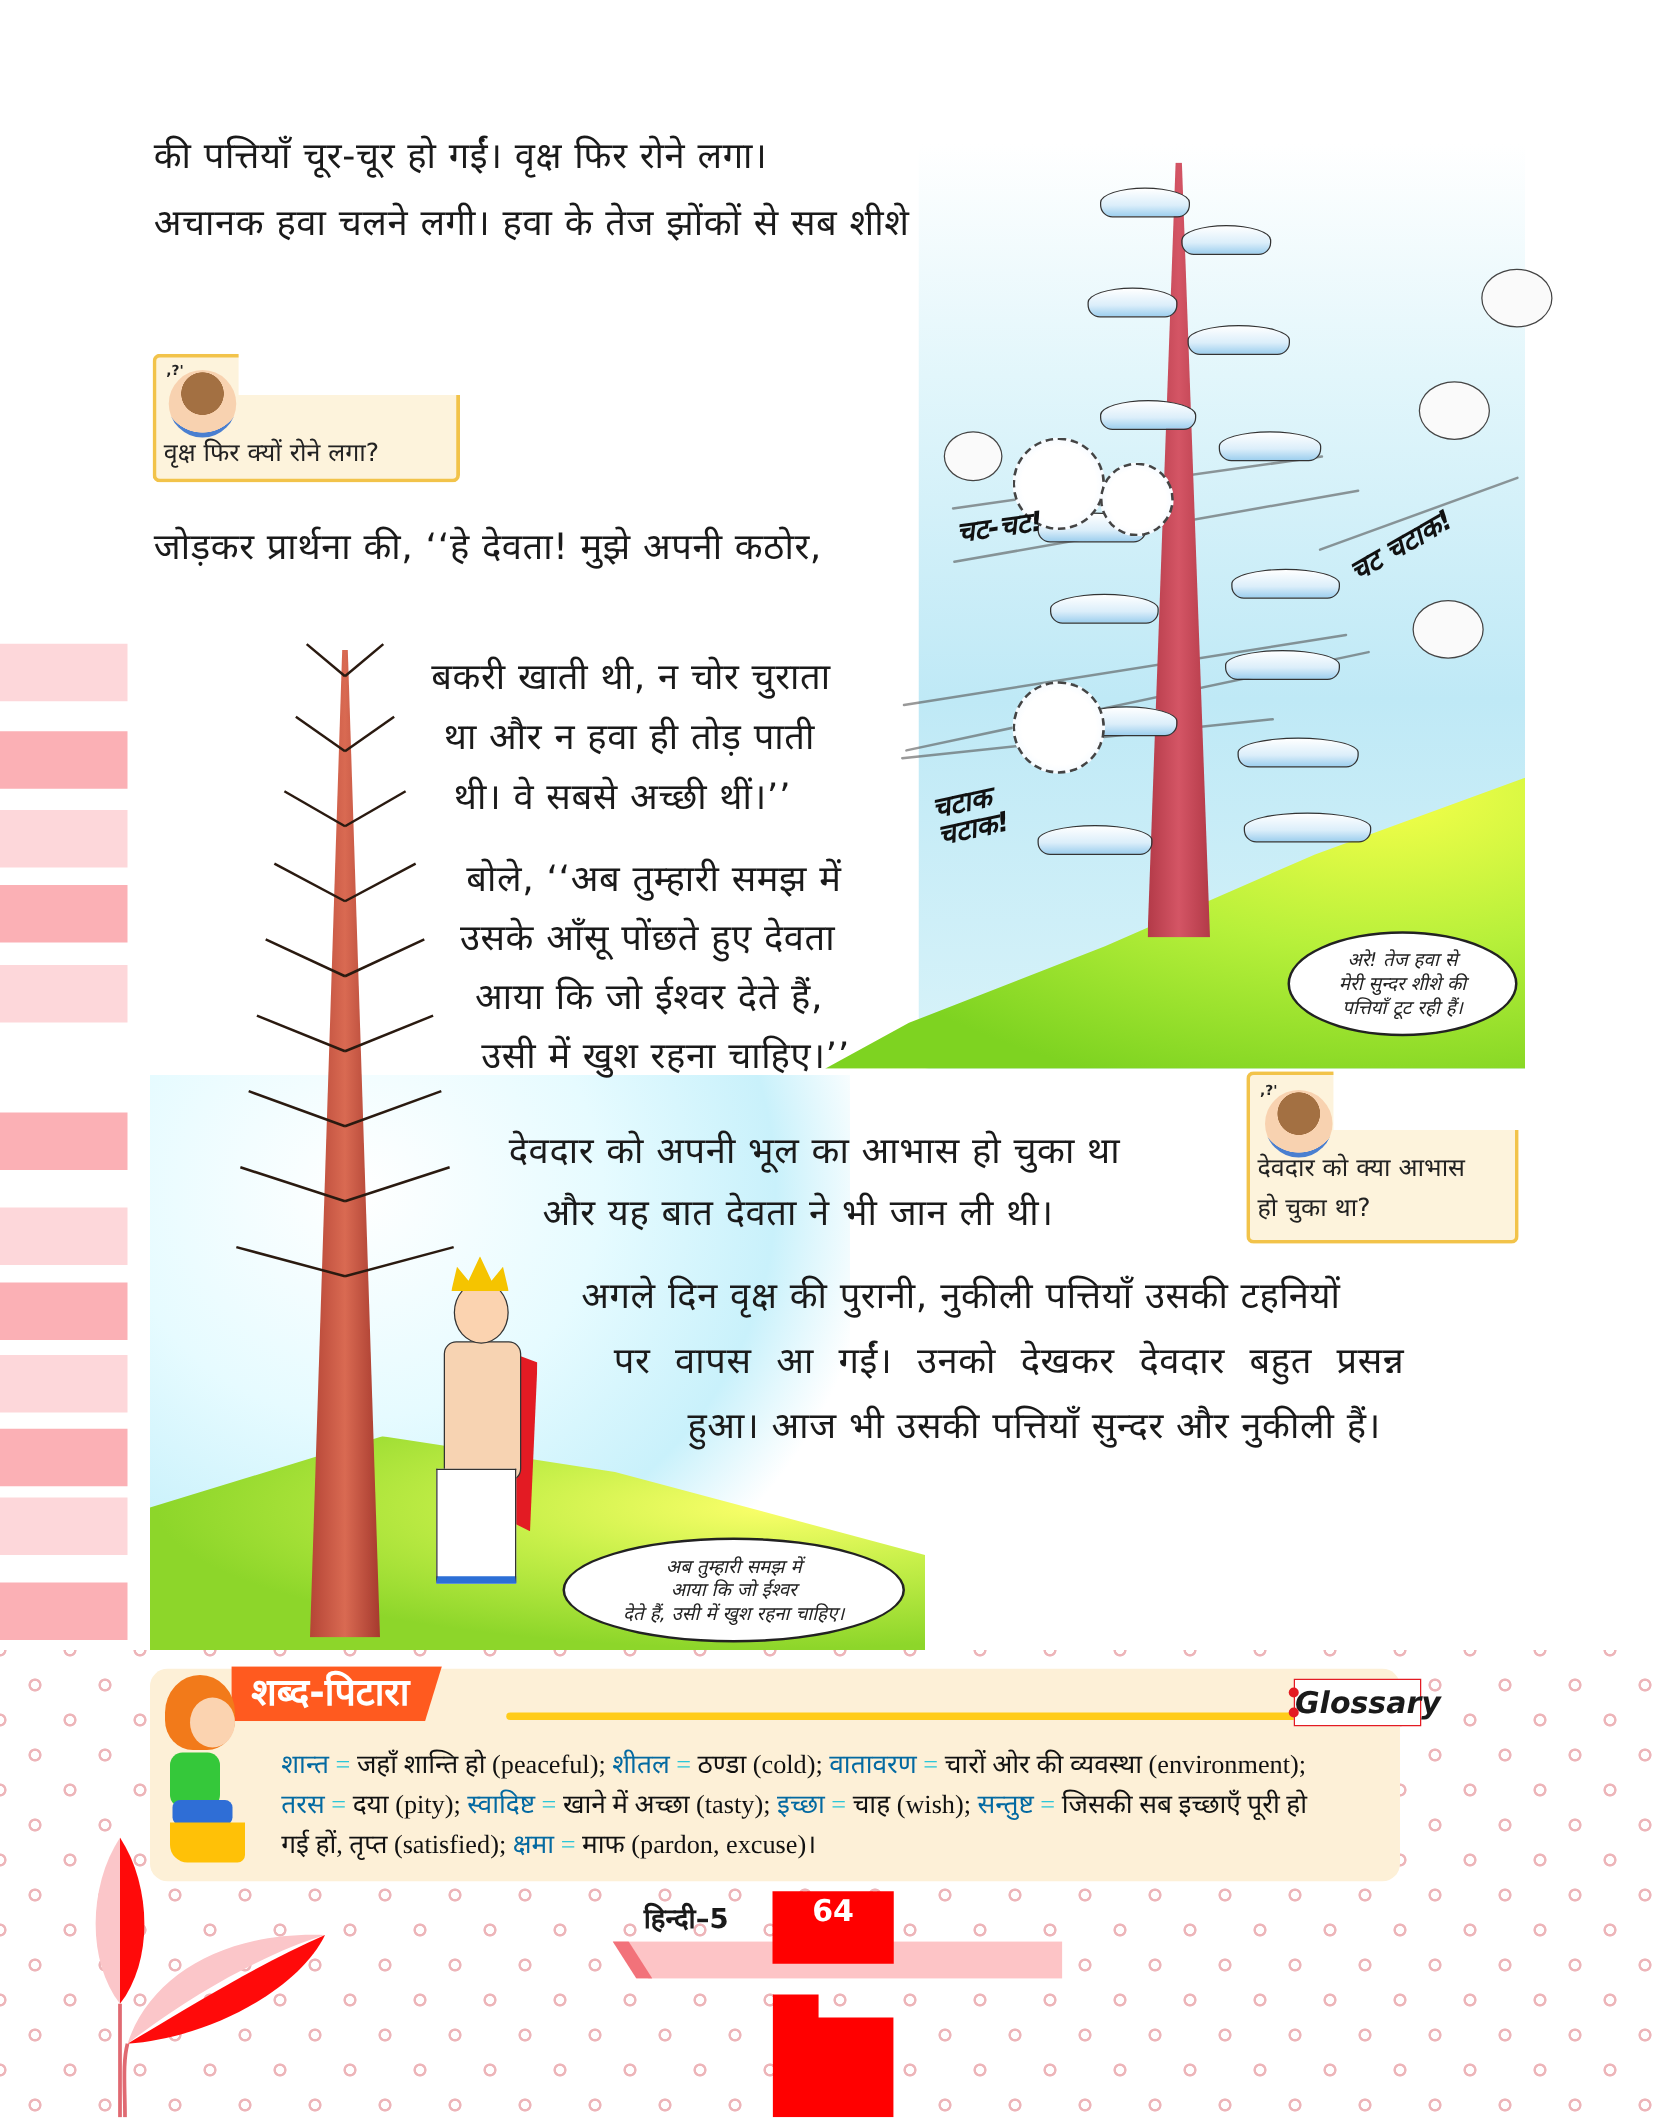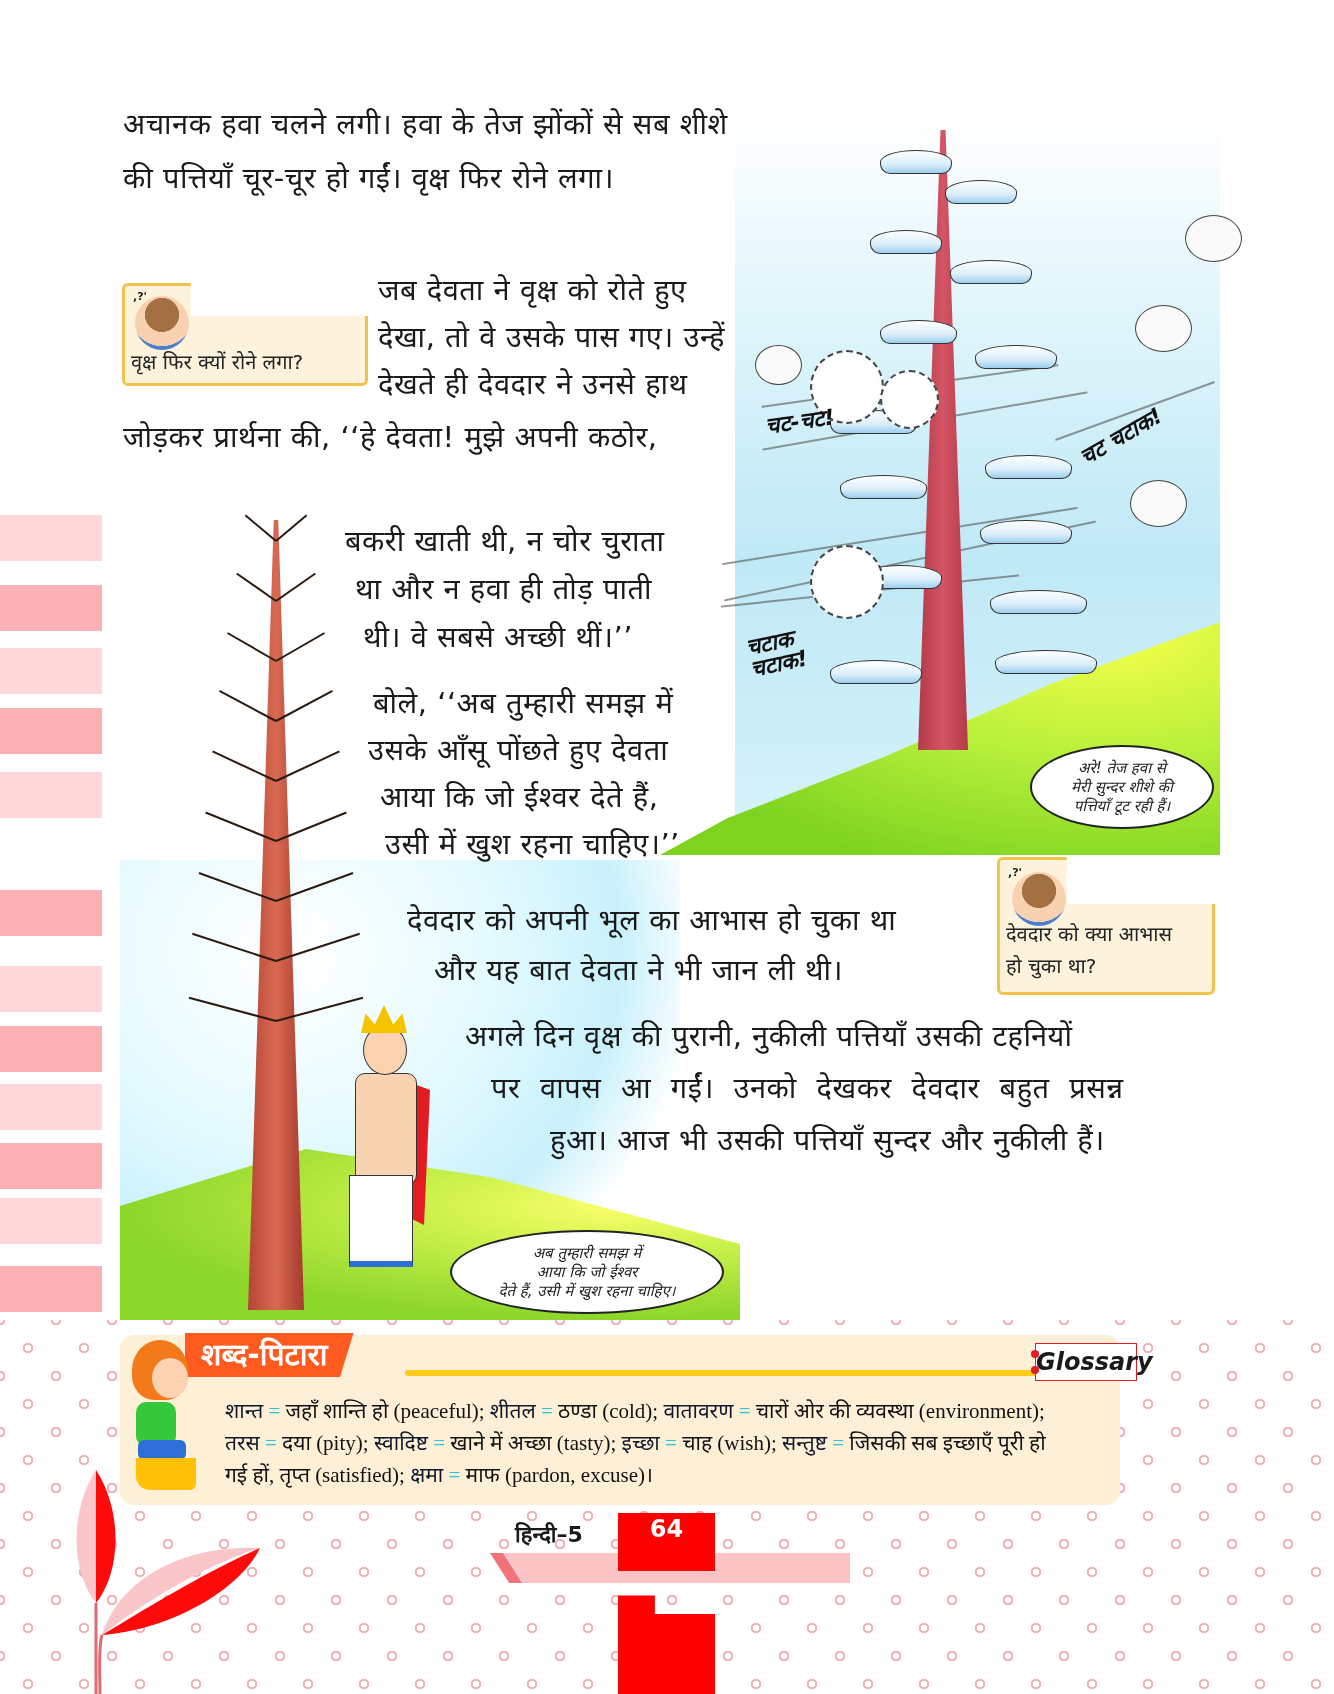"अचानक हवा चलने लगी। हवा" div { order: before "की पत्तियाँ चूर-चूर हो गईं।" -> after "की पत्तियाँ चूर-चूर हो गईं।" }
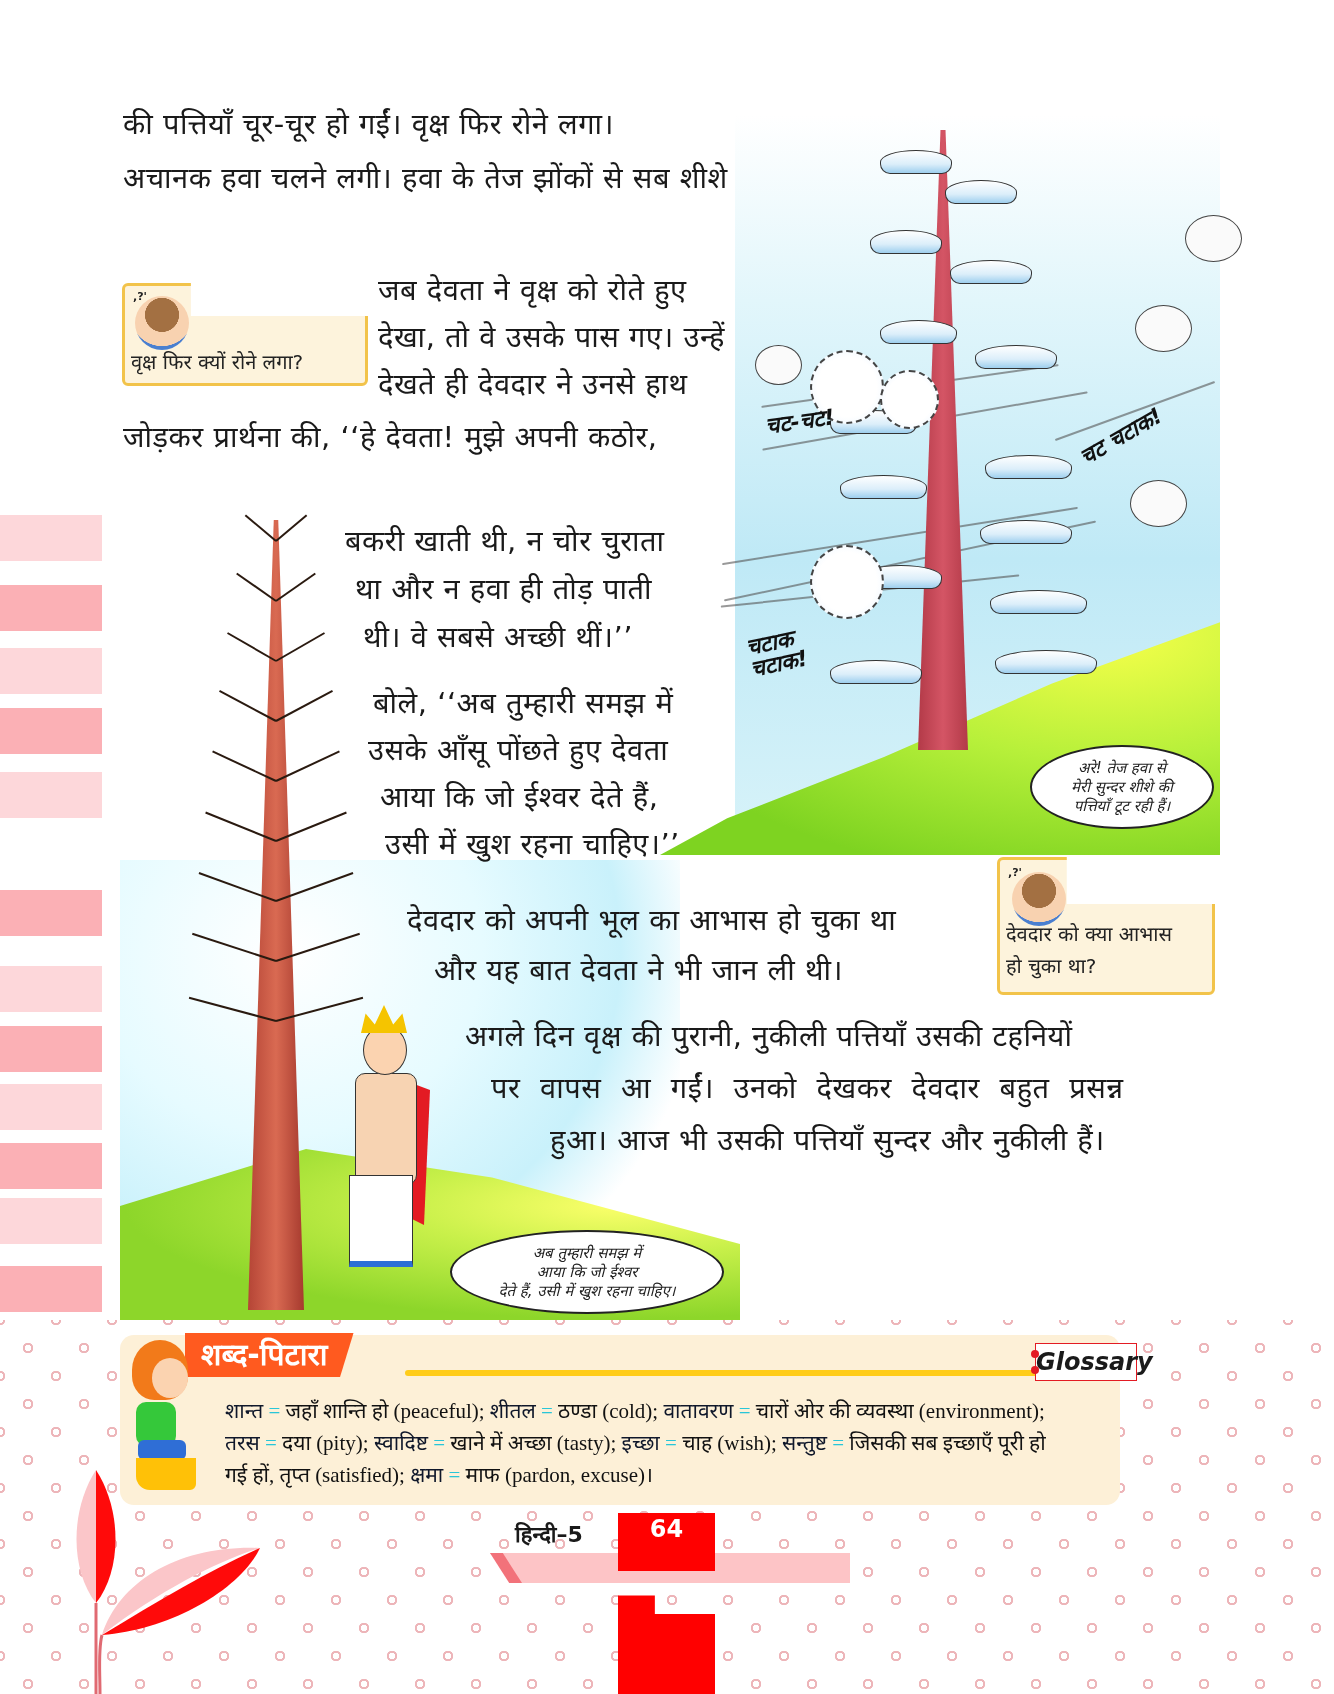"जब देवता ने वृक्ष को" div.para { html: <div> <div>जब देवता ने वृक्ष को रोते हुए</div> <div>देखा, तो वे उसके पास गए। उन्हें</div> <div>देखते ही देवदार ने उनसे हाथ</div> </div> -> none }
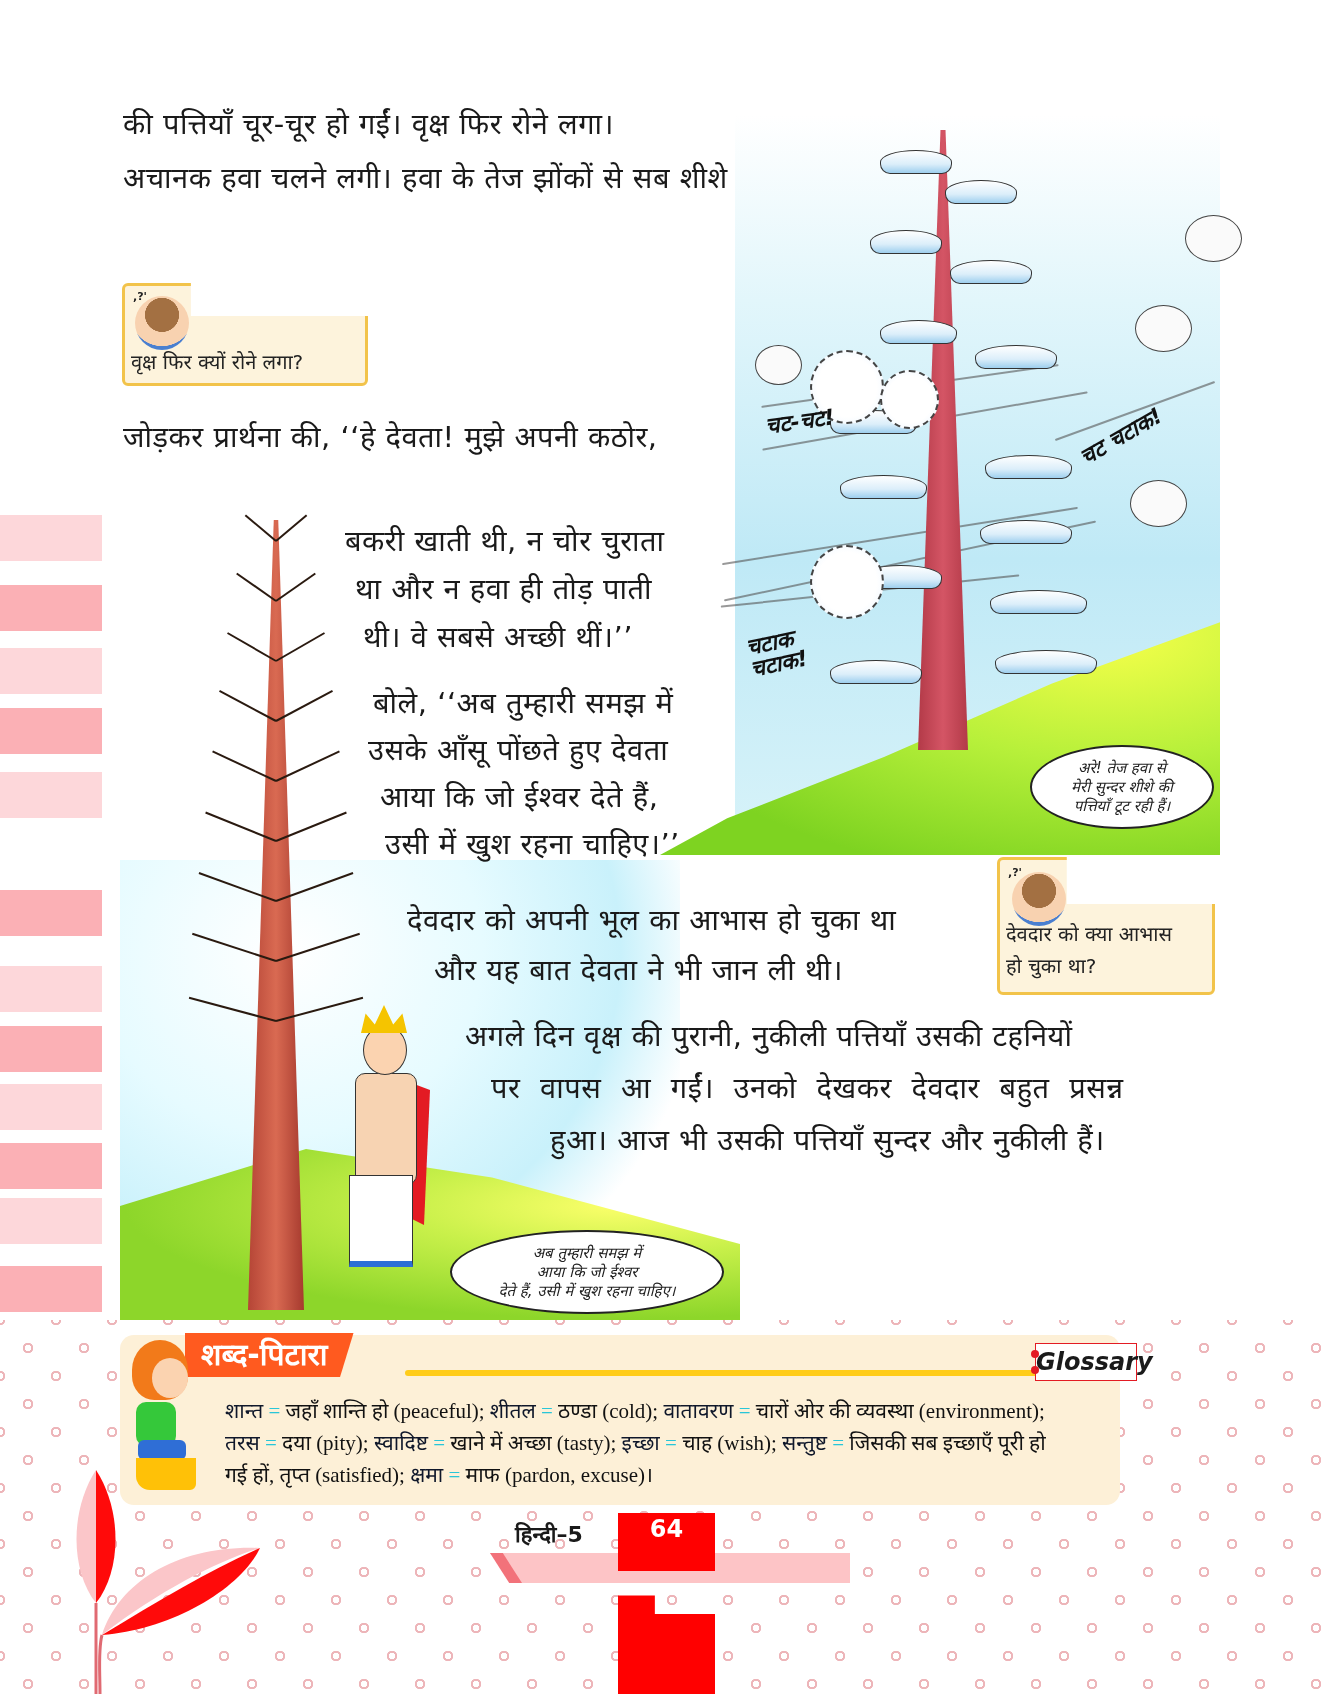"शान्त" .gloss-lines .w { color: #0f172a -> #0369a1 }
